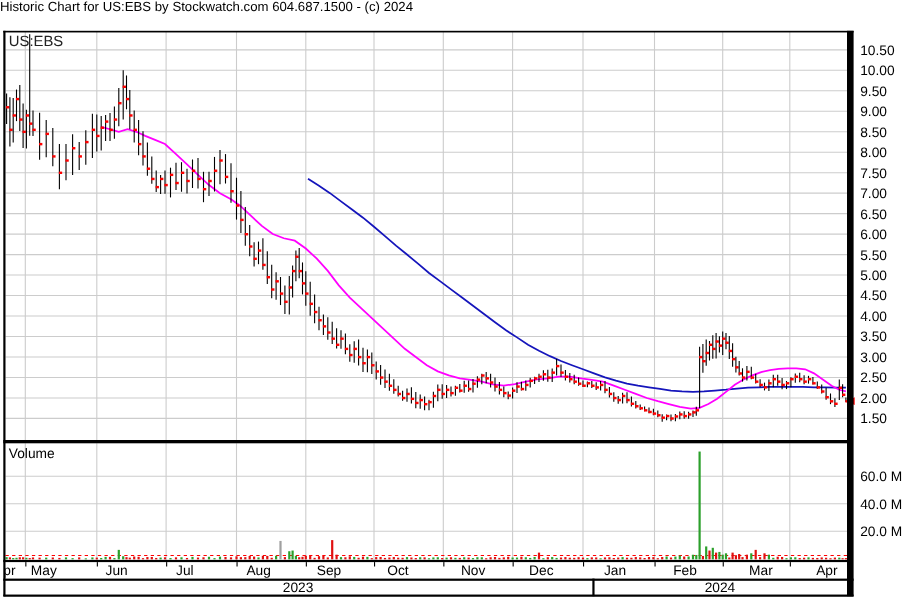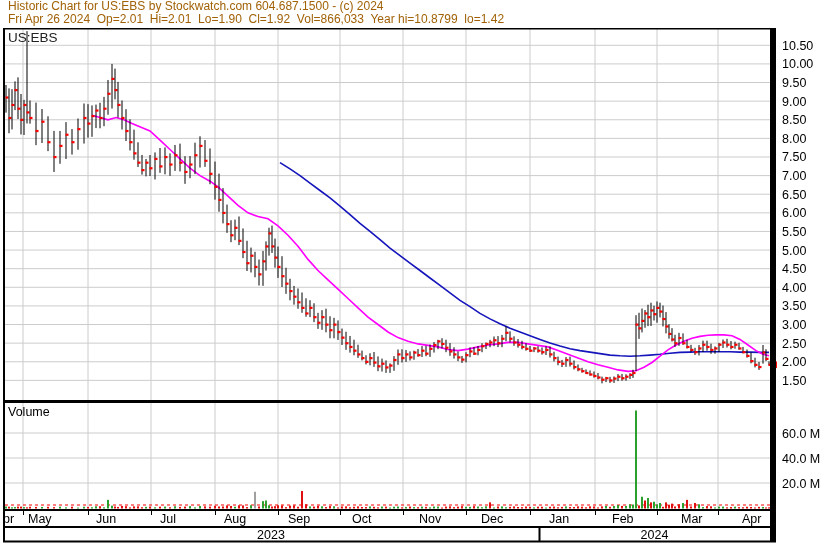"Historic Chart for US:EBS by" .hdr { color: #a16207 -> #000000; left: 8px -> 0 }
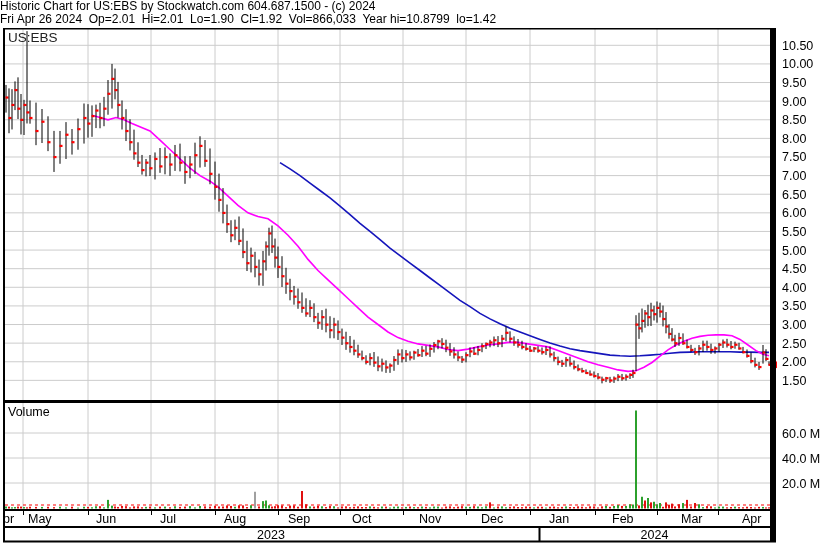"Fri Apr 26 2024 Op=2.01" span.l2 { html: <span>Fri Apr 26 2024 Op=2.01 Hi=2.01 Lo=1.90 Cl=1.92 Vol=866,033 Year hi=10.8799 lo=1.42</span> -> none }
